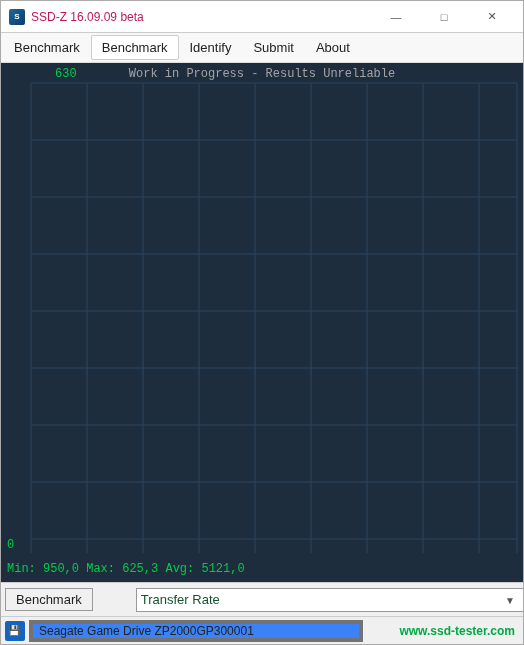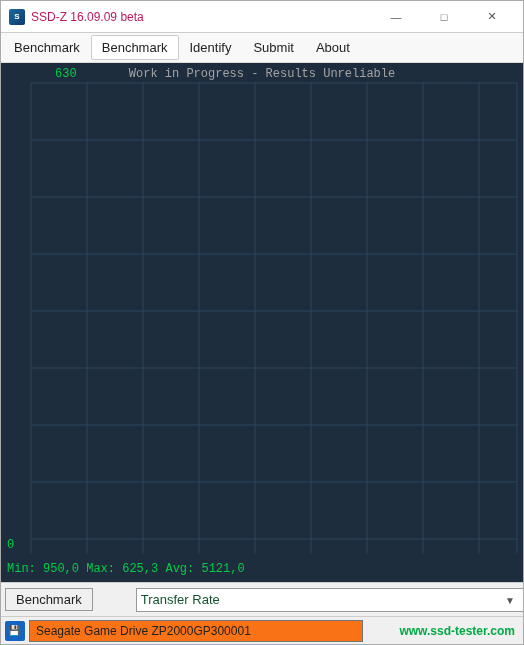"Seagate Game Drive ZP2000GP300001" .status-drive { background: #f97316 -> #3b82f6; border: 1px solid #737373 -> 4px solid #737373 }
